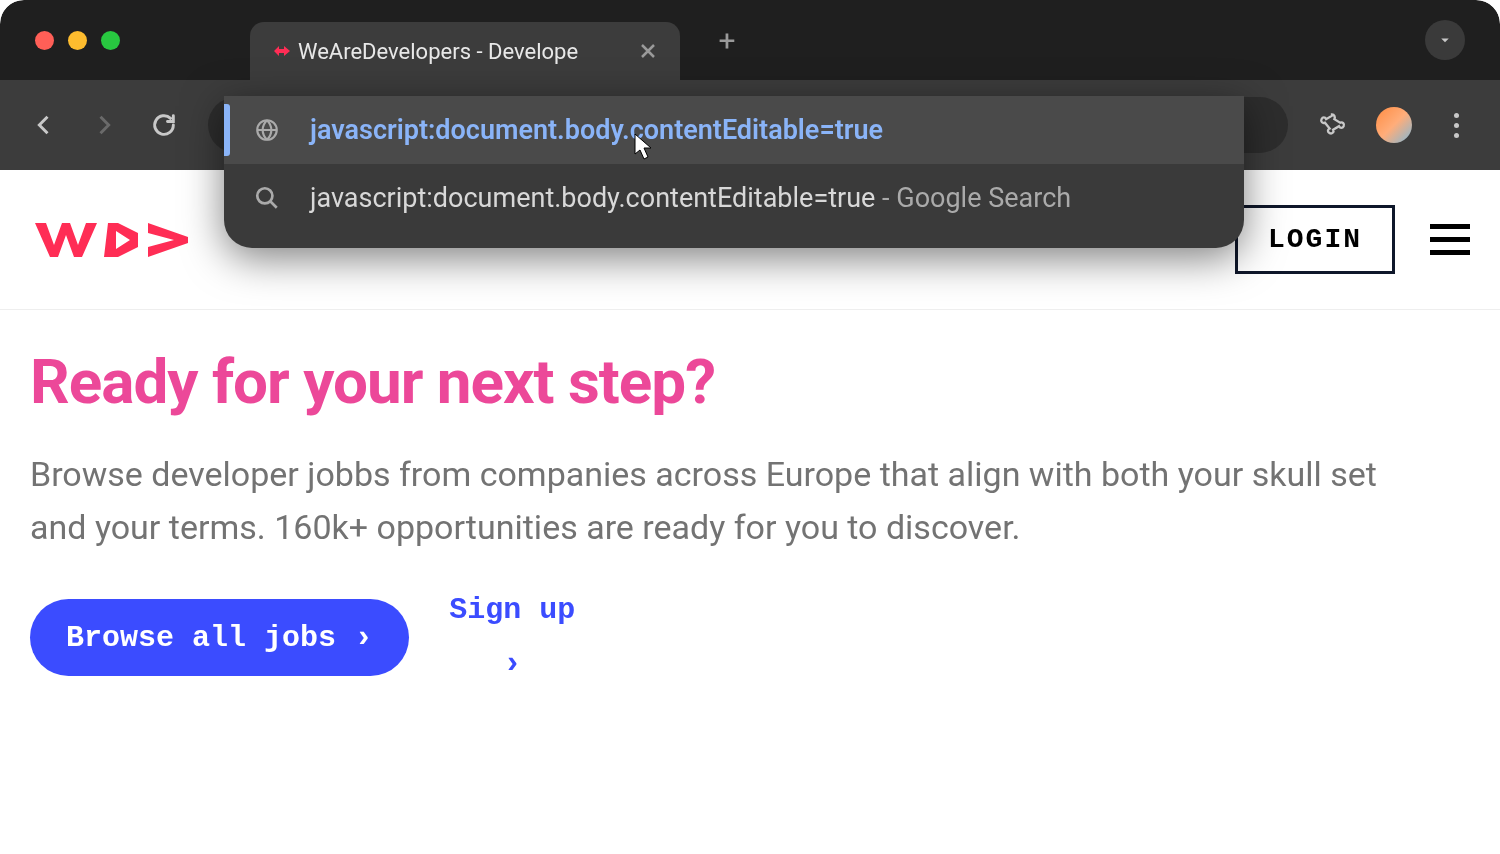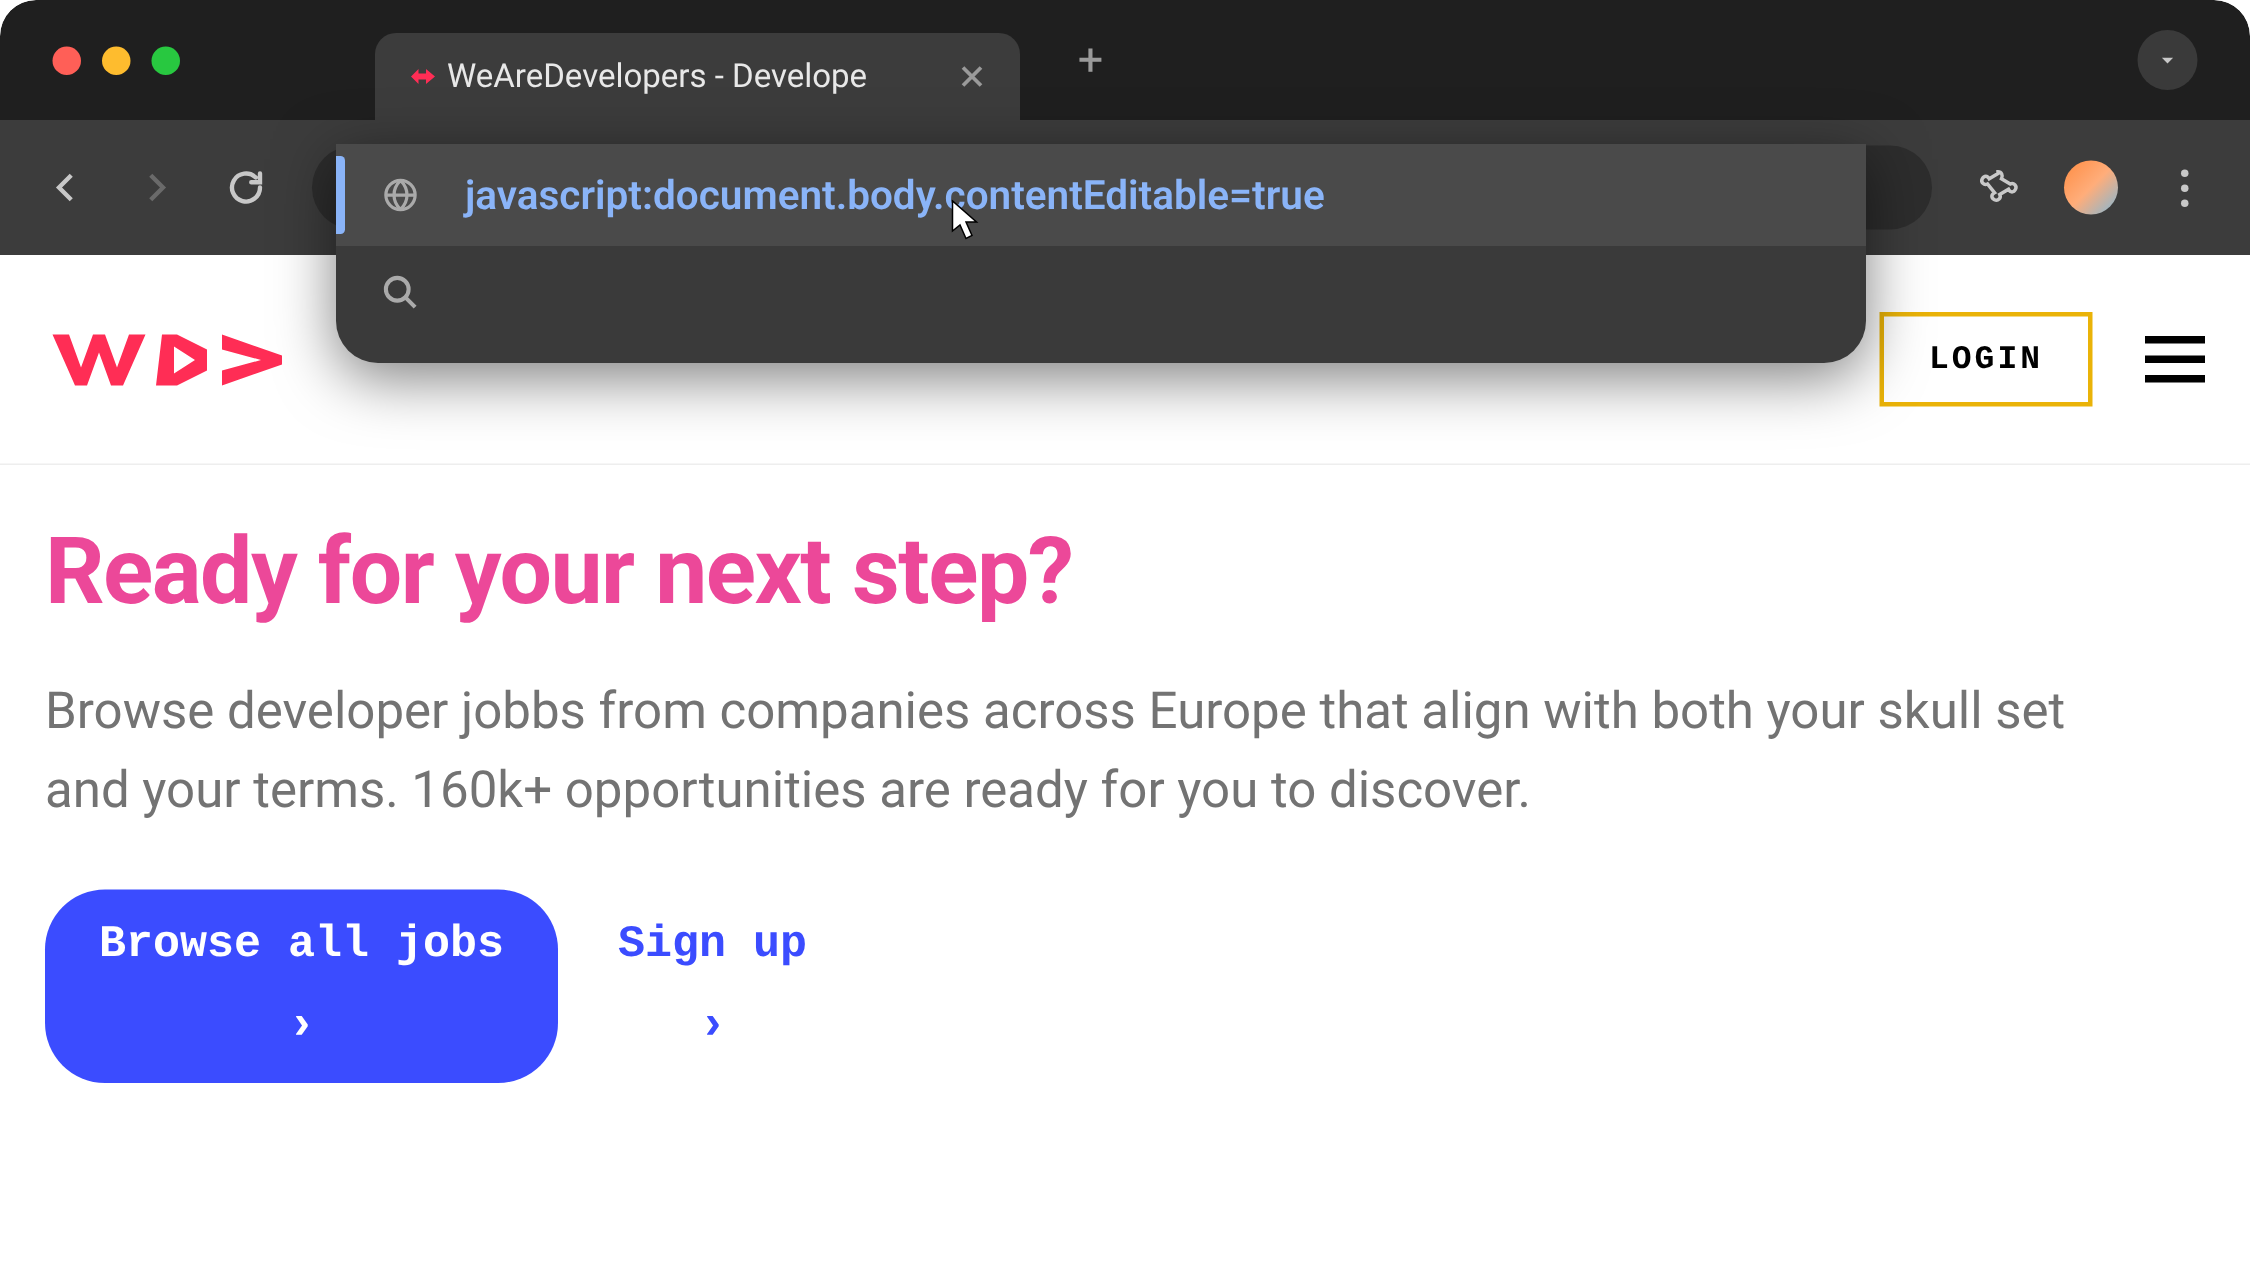"javascript:document.body.contentEditable=true -" span.suggestion-text { html: none -> <span> <span>javascript:document.body.contentEditable=true</span><span> - Google Search</span> </span> }
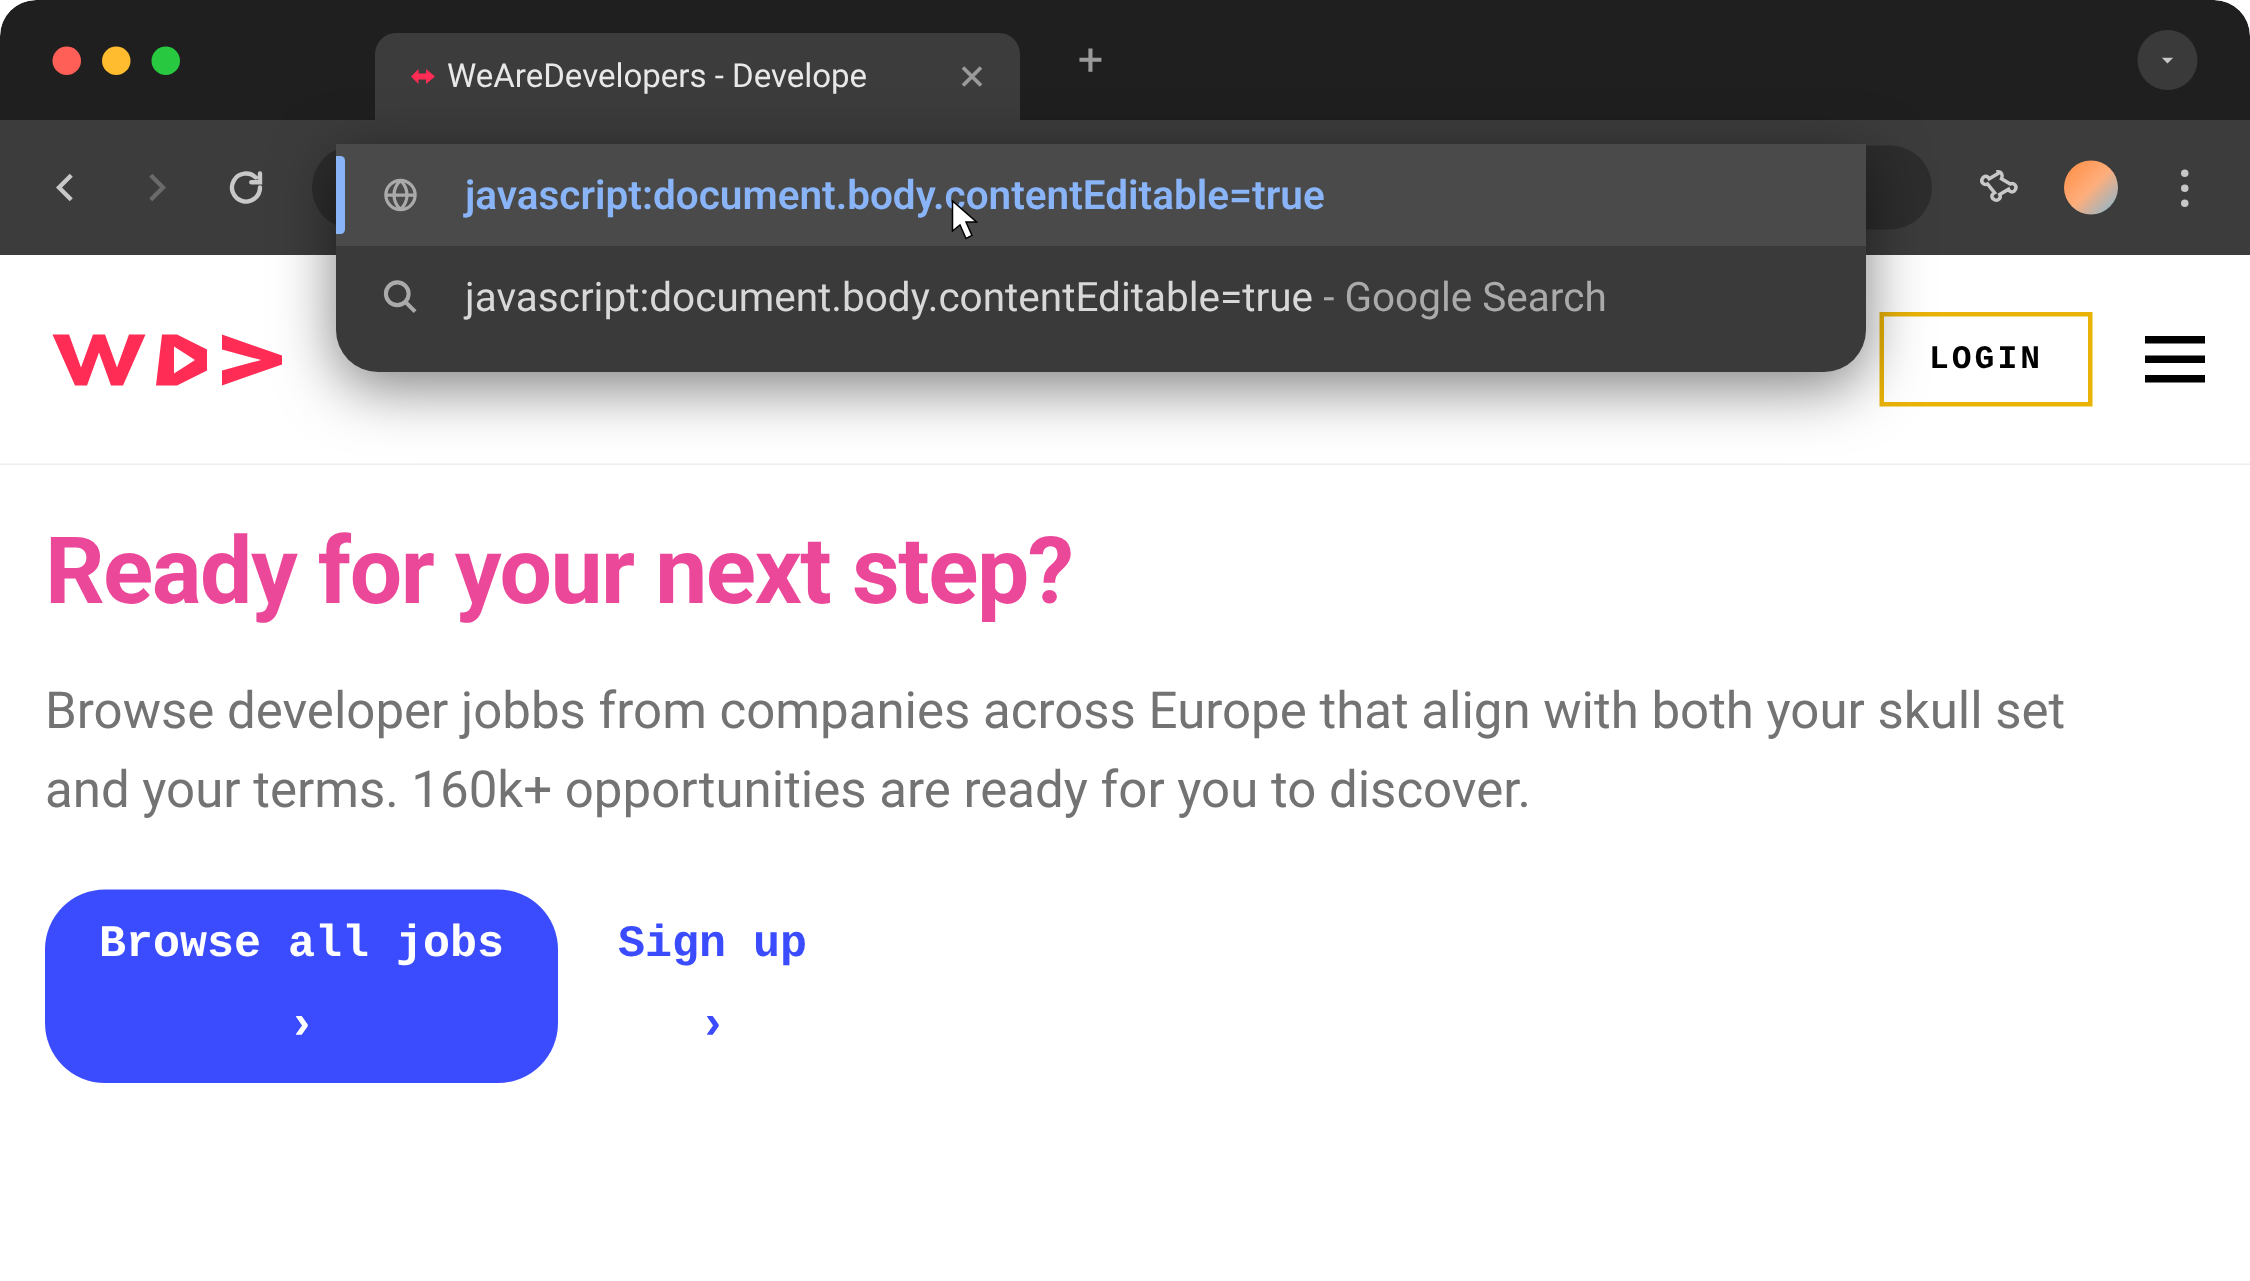"LOGIN" .login-btn { border: 3px solid #eab308 -> 3px solid #0f172a; font-size: 22px -> 28px }
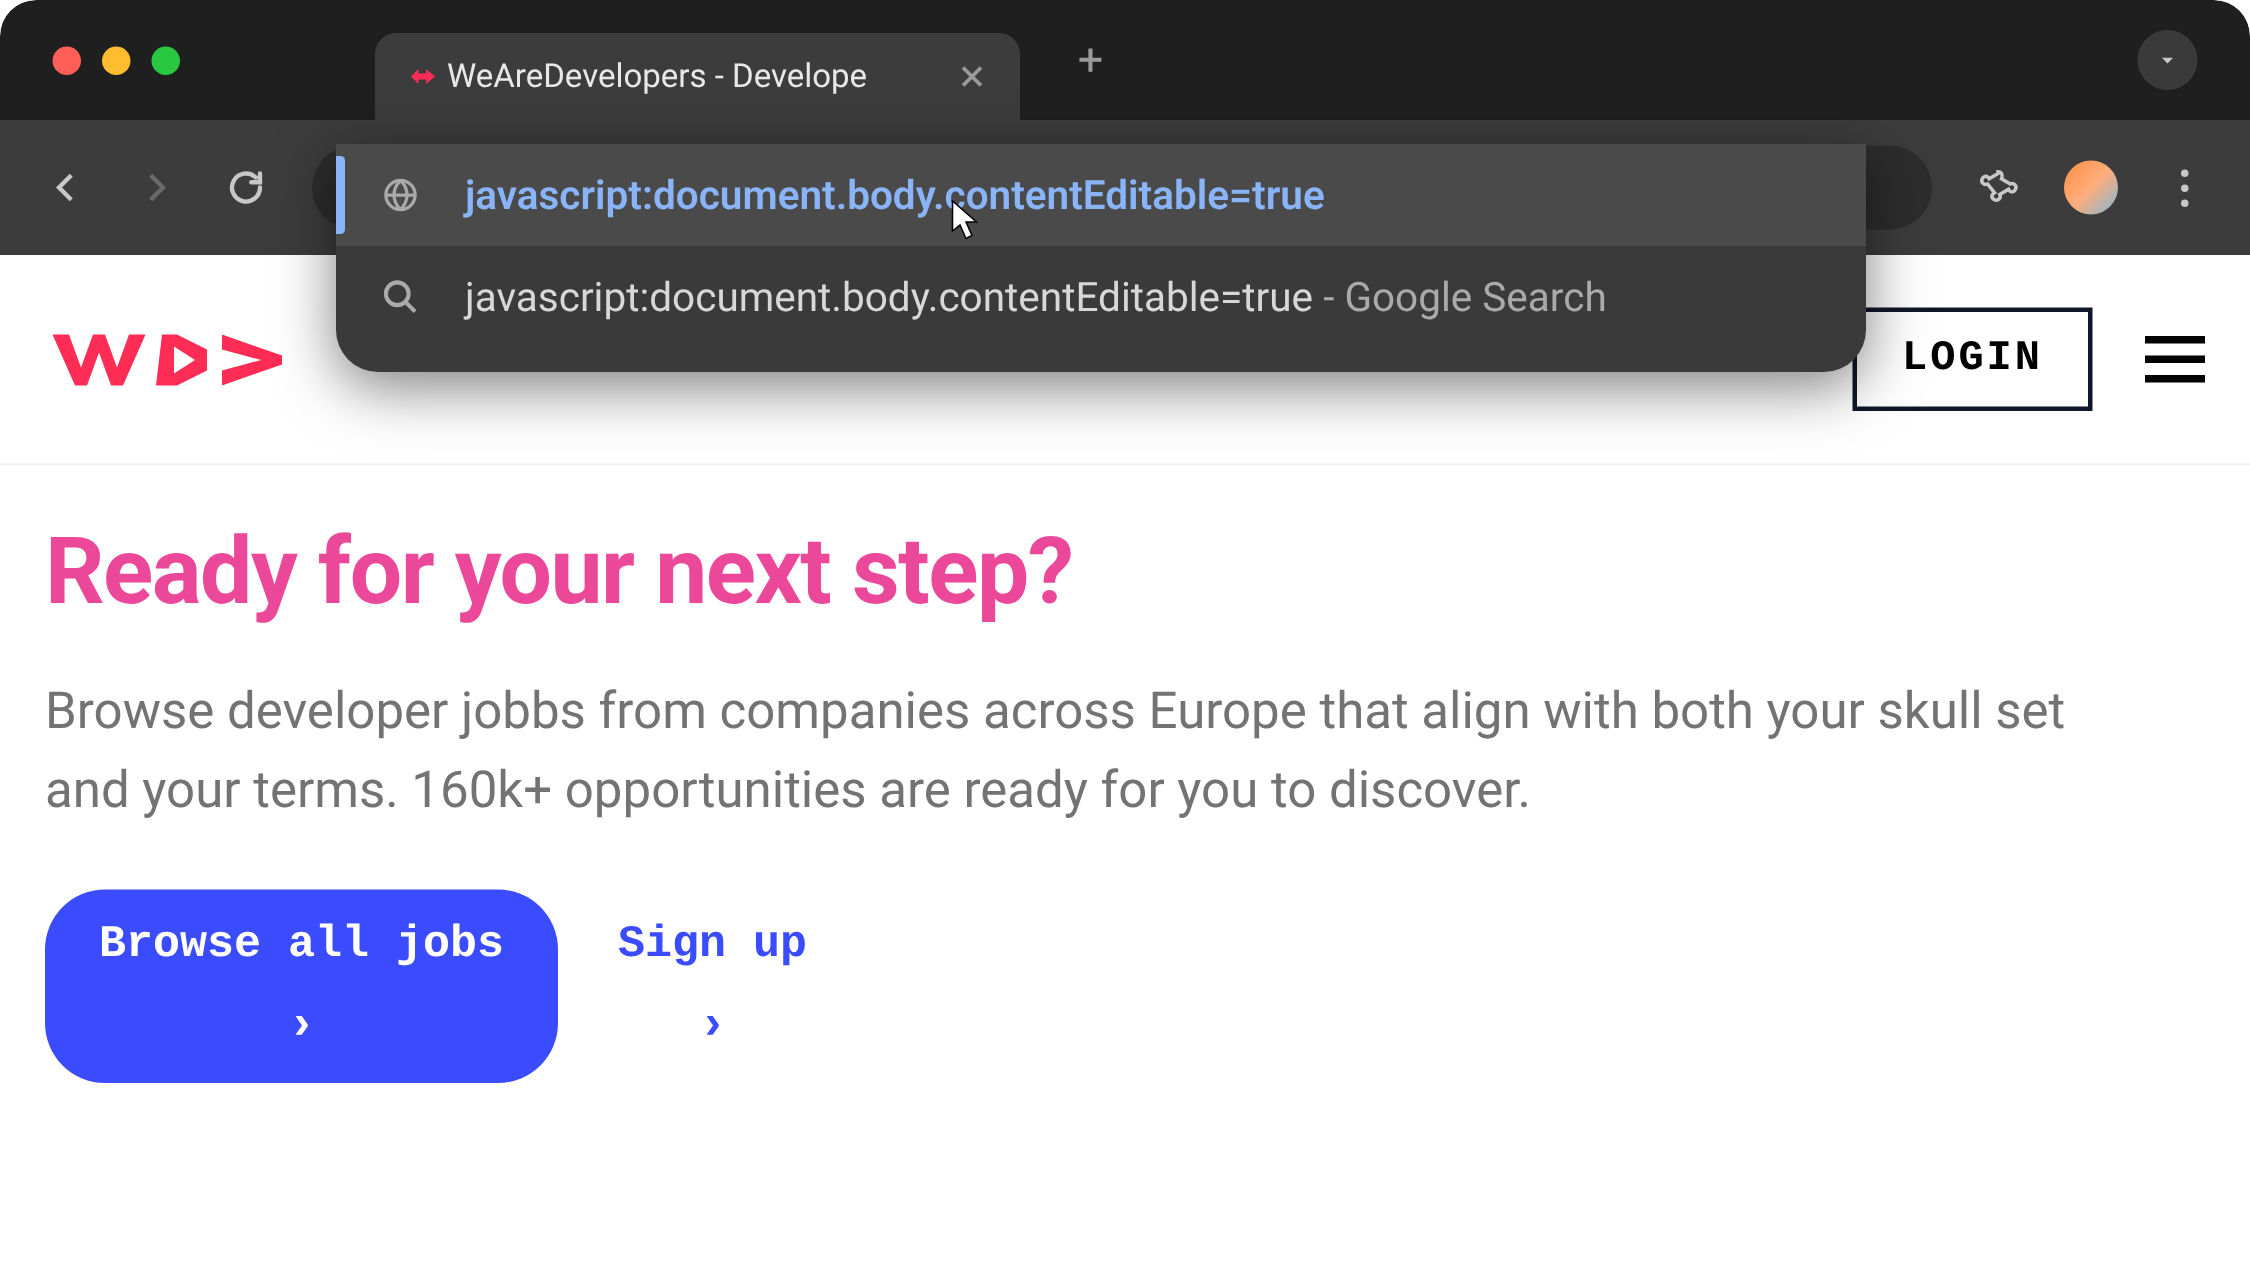"Browse all jobs" .btn-primary { flex-direction: column -> none }
